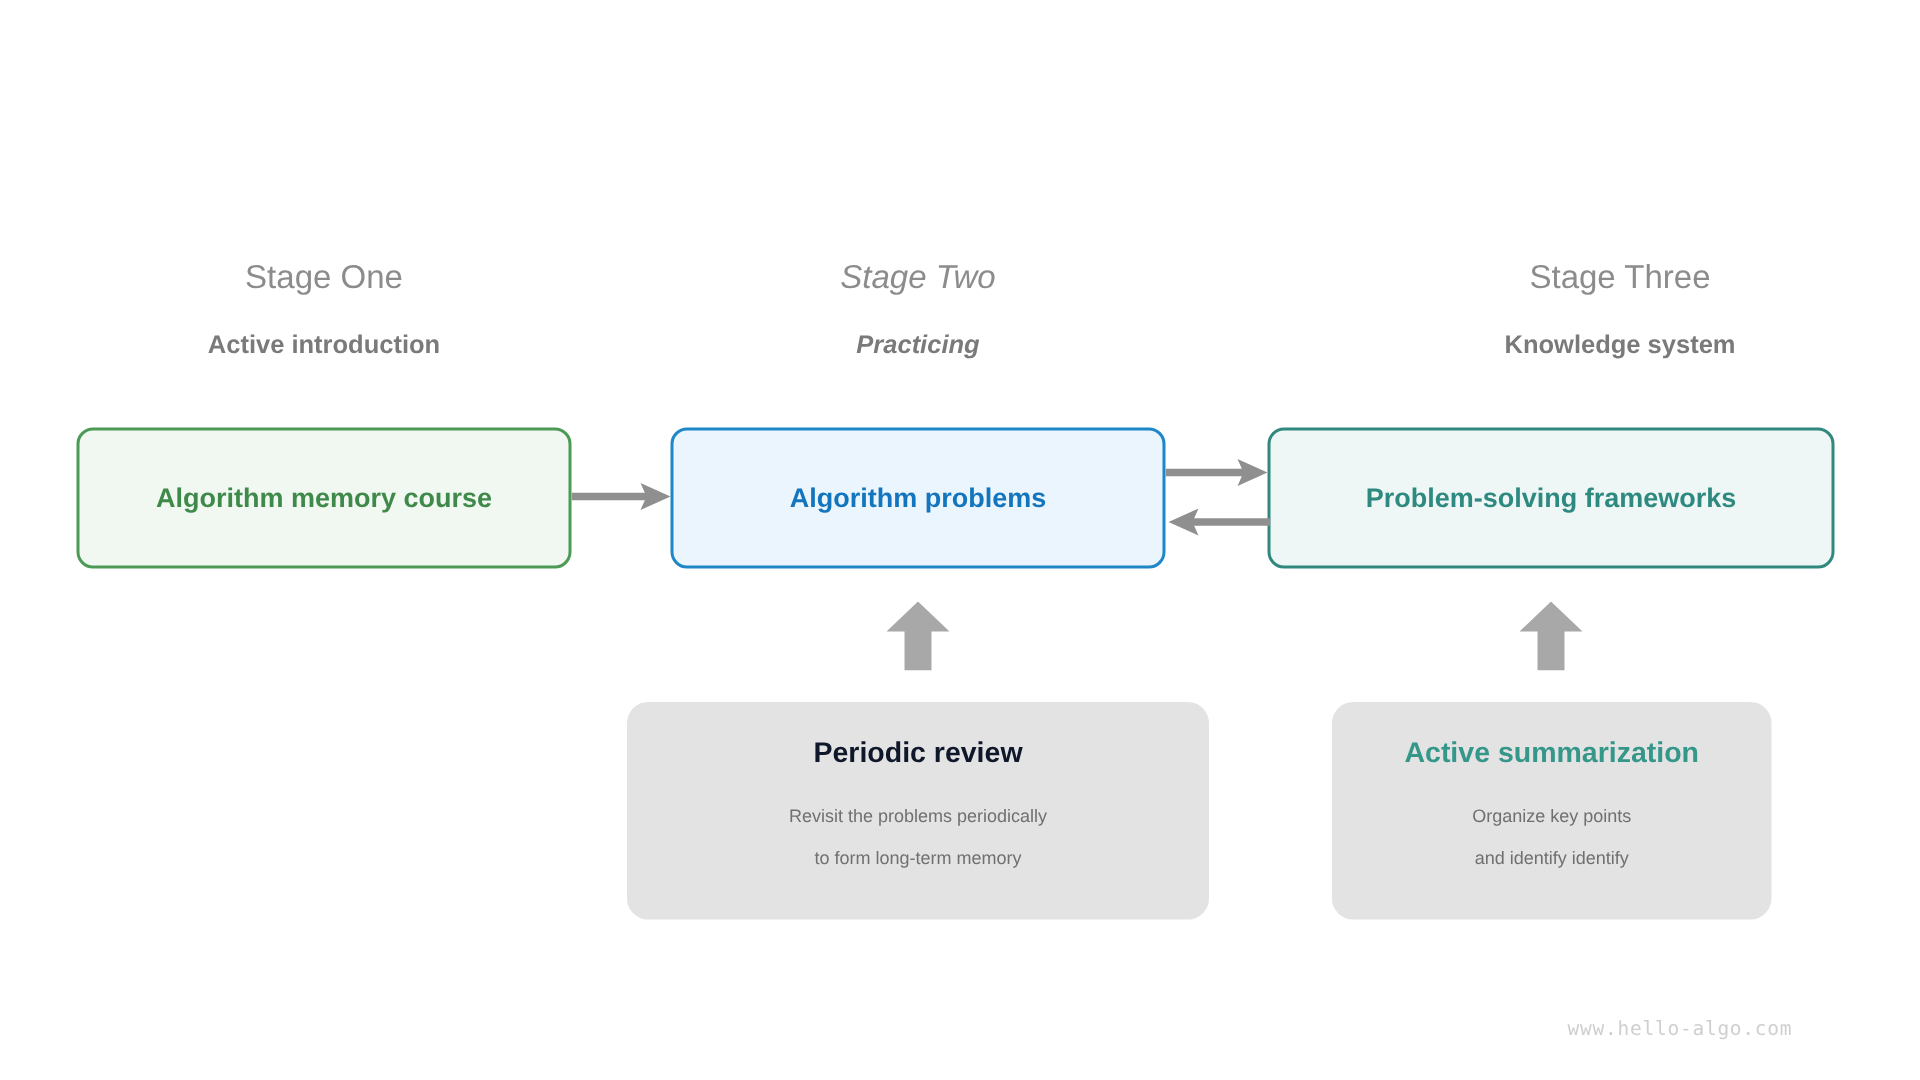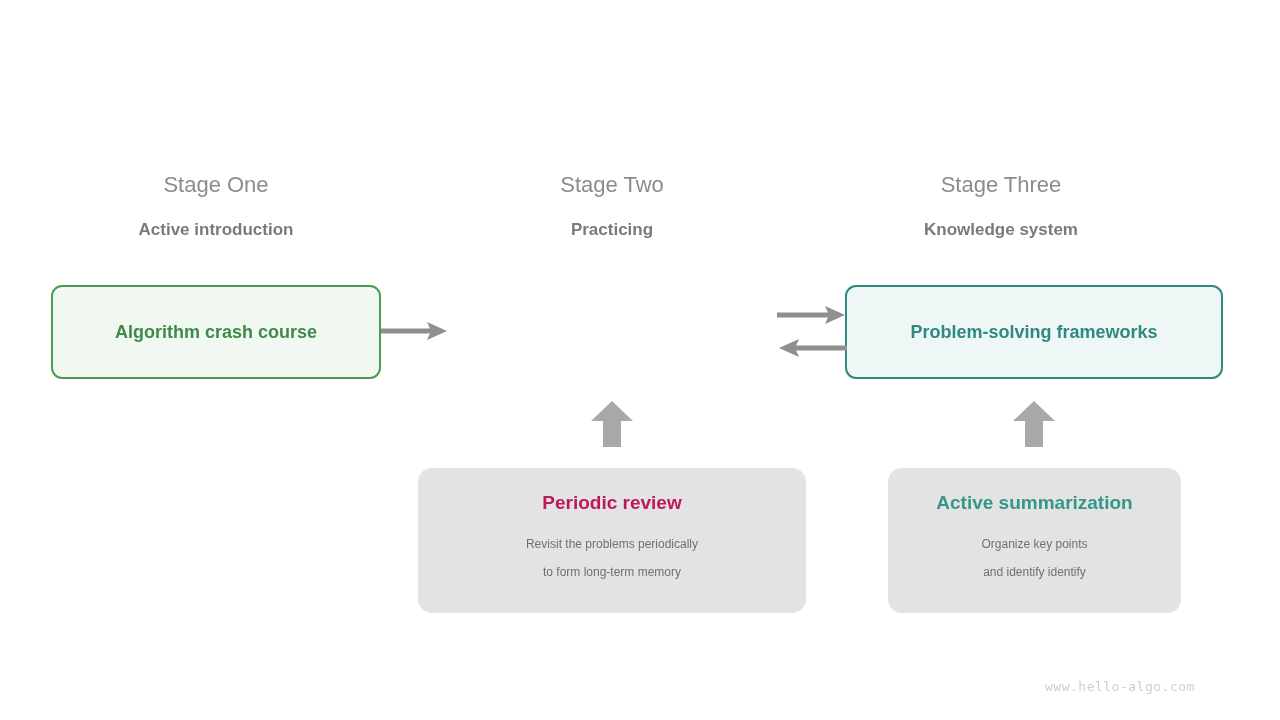"Stage Two" div.stage-col { font-style: none -> italic }
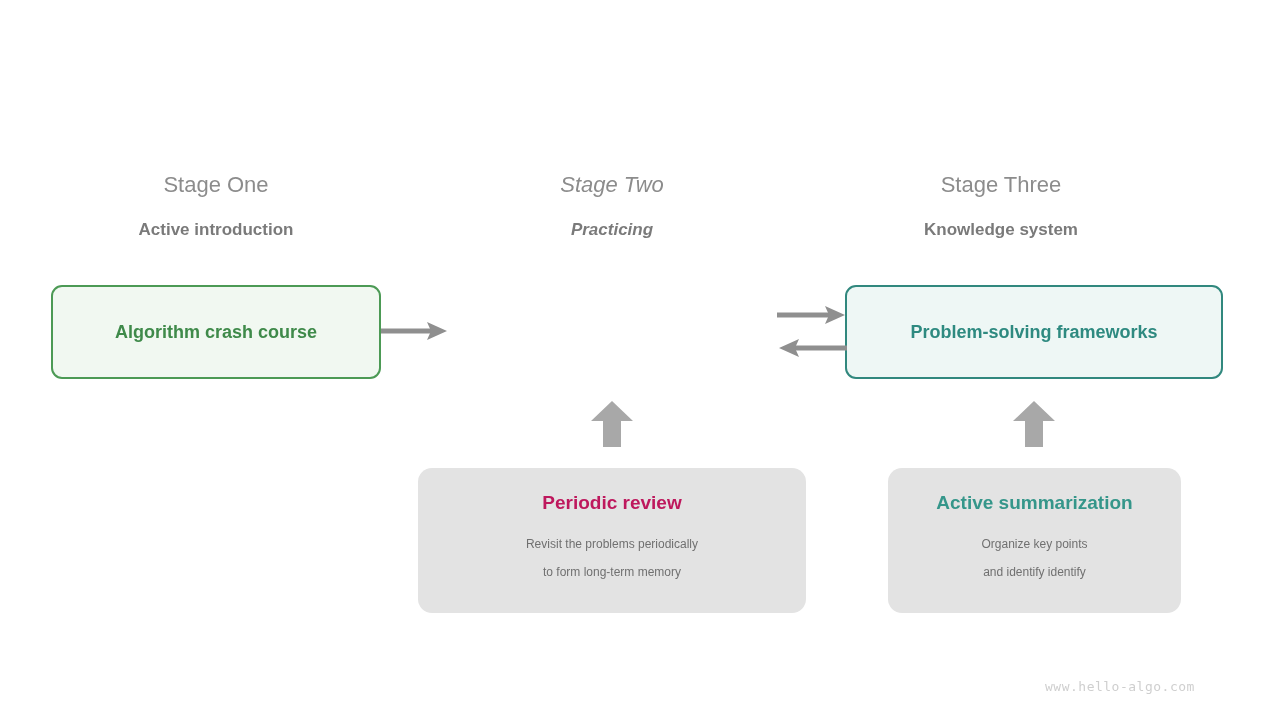"Stage Three" div.stage-col { left: 812px -> 891px }
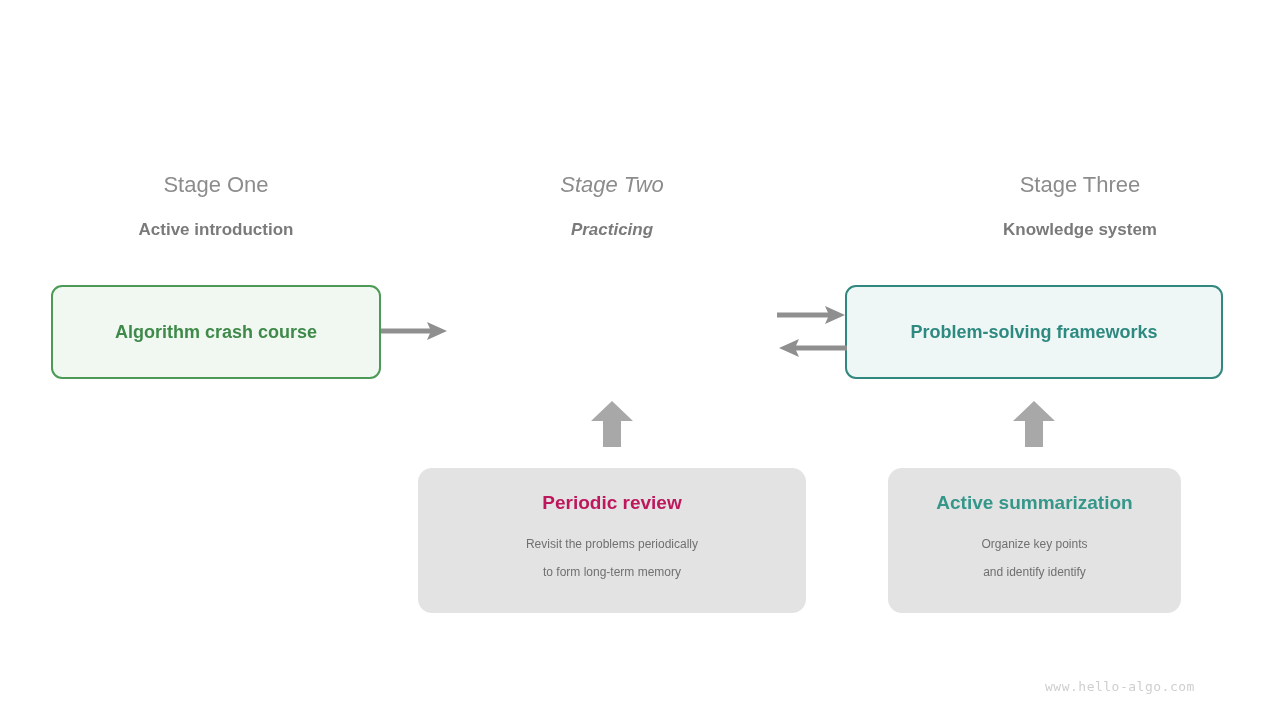"Algorithm crash course" div.node-line { text: crash -> memory }
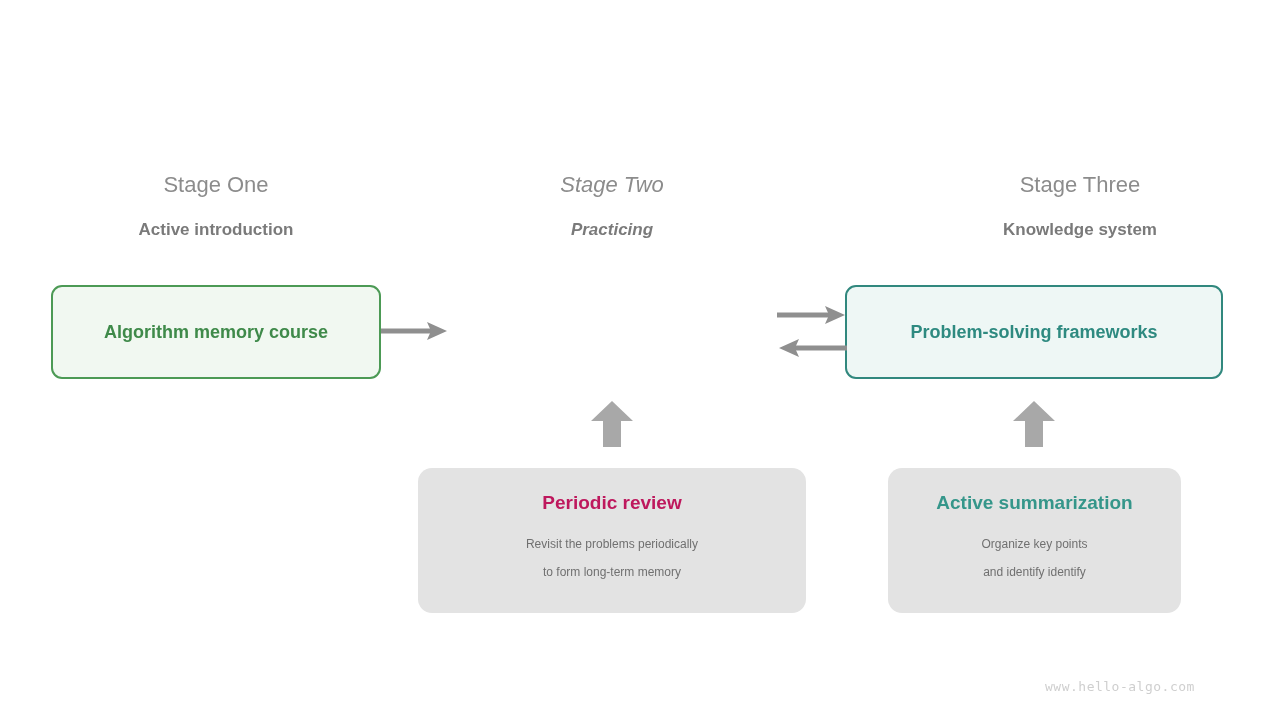"Algorithm problems" div.node { html: none -> <div> <div>Algorithm problems</div> </div> }
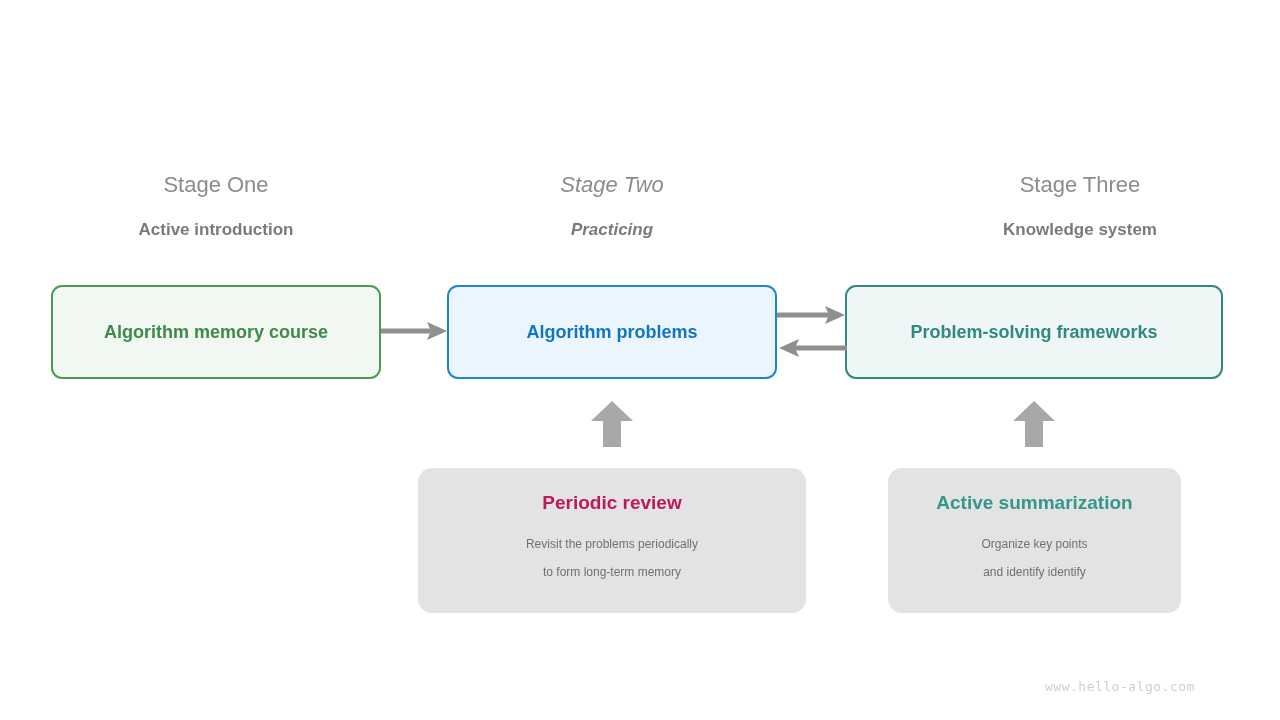"Periodic review" .note-title.blue { color: #be185d -> #0f172a }
